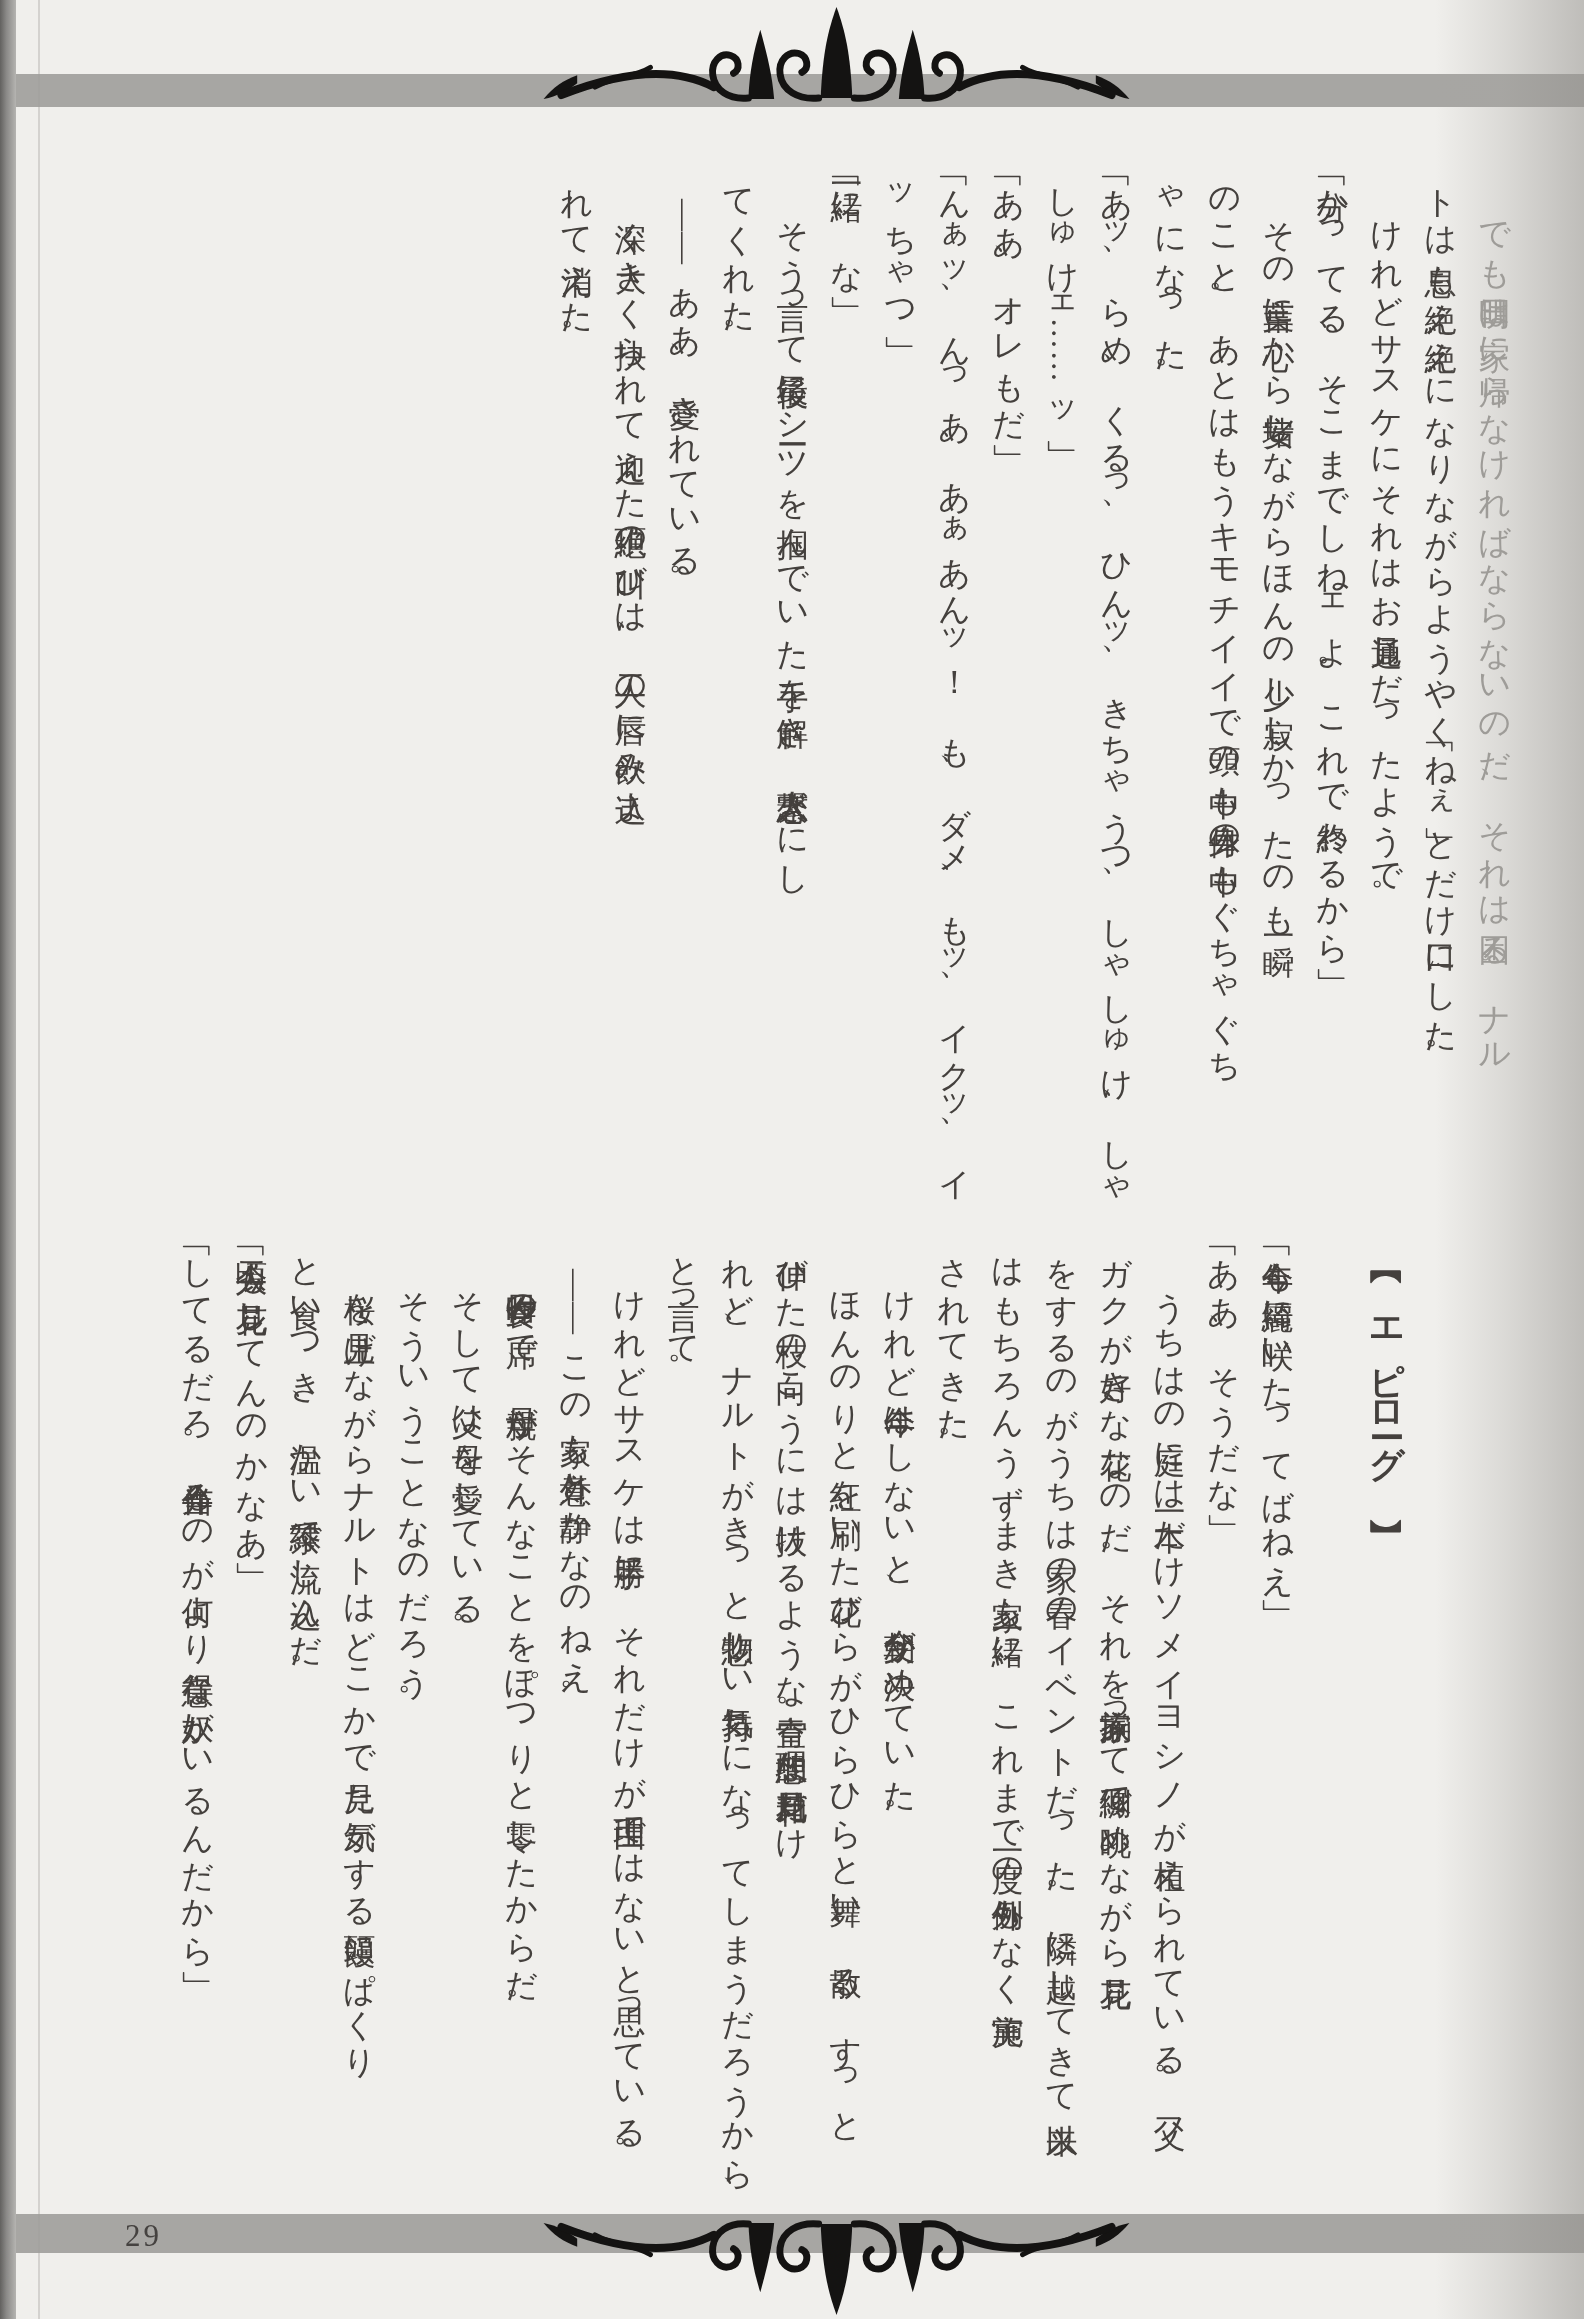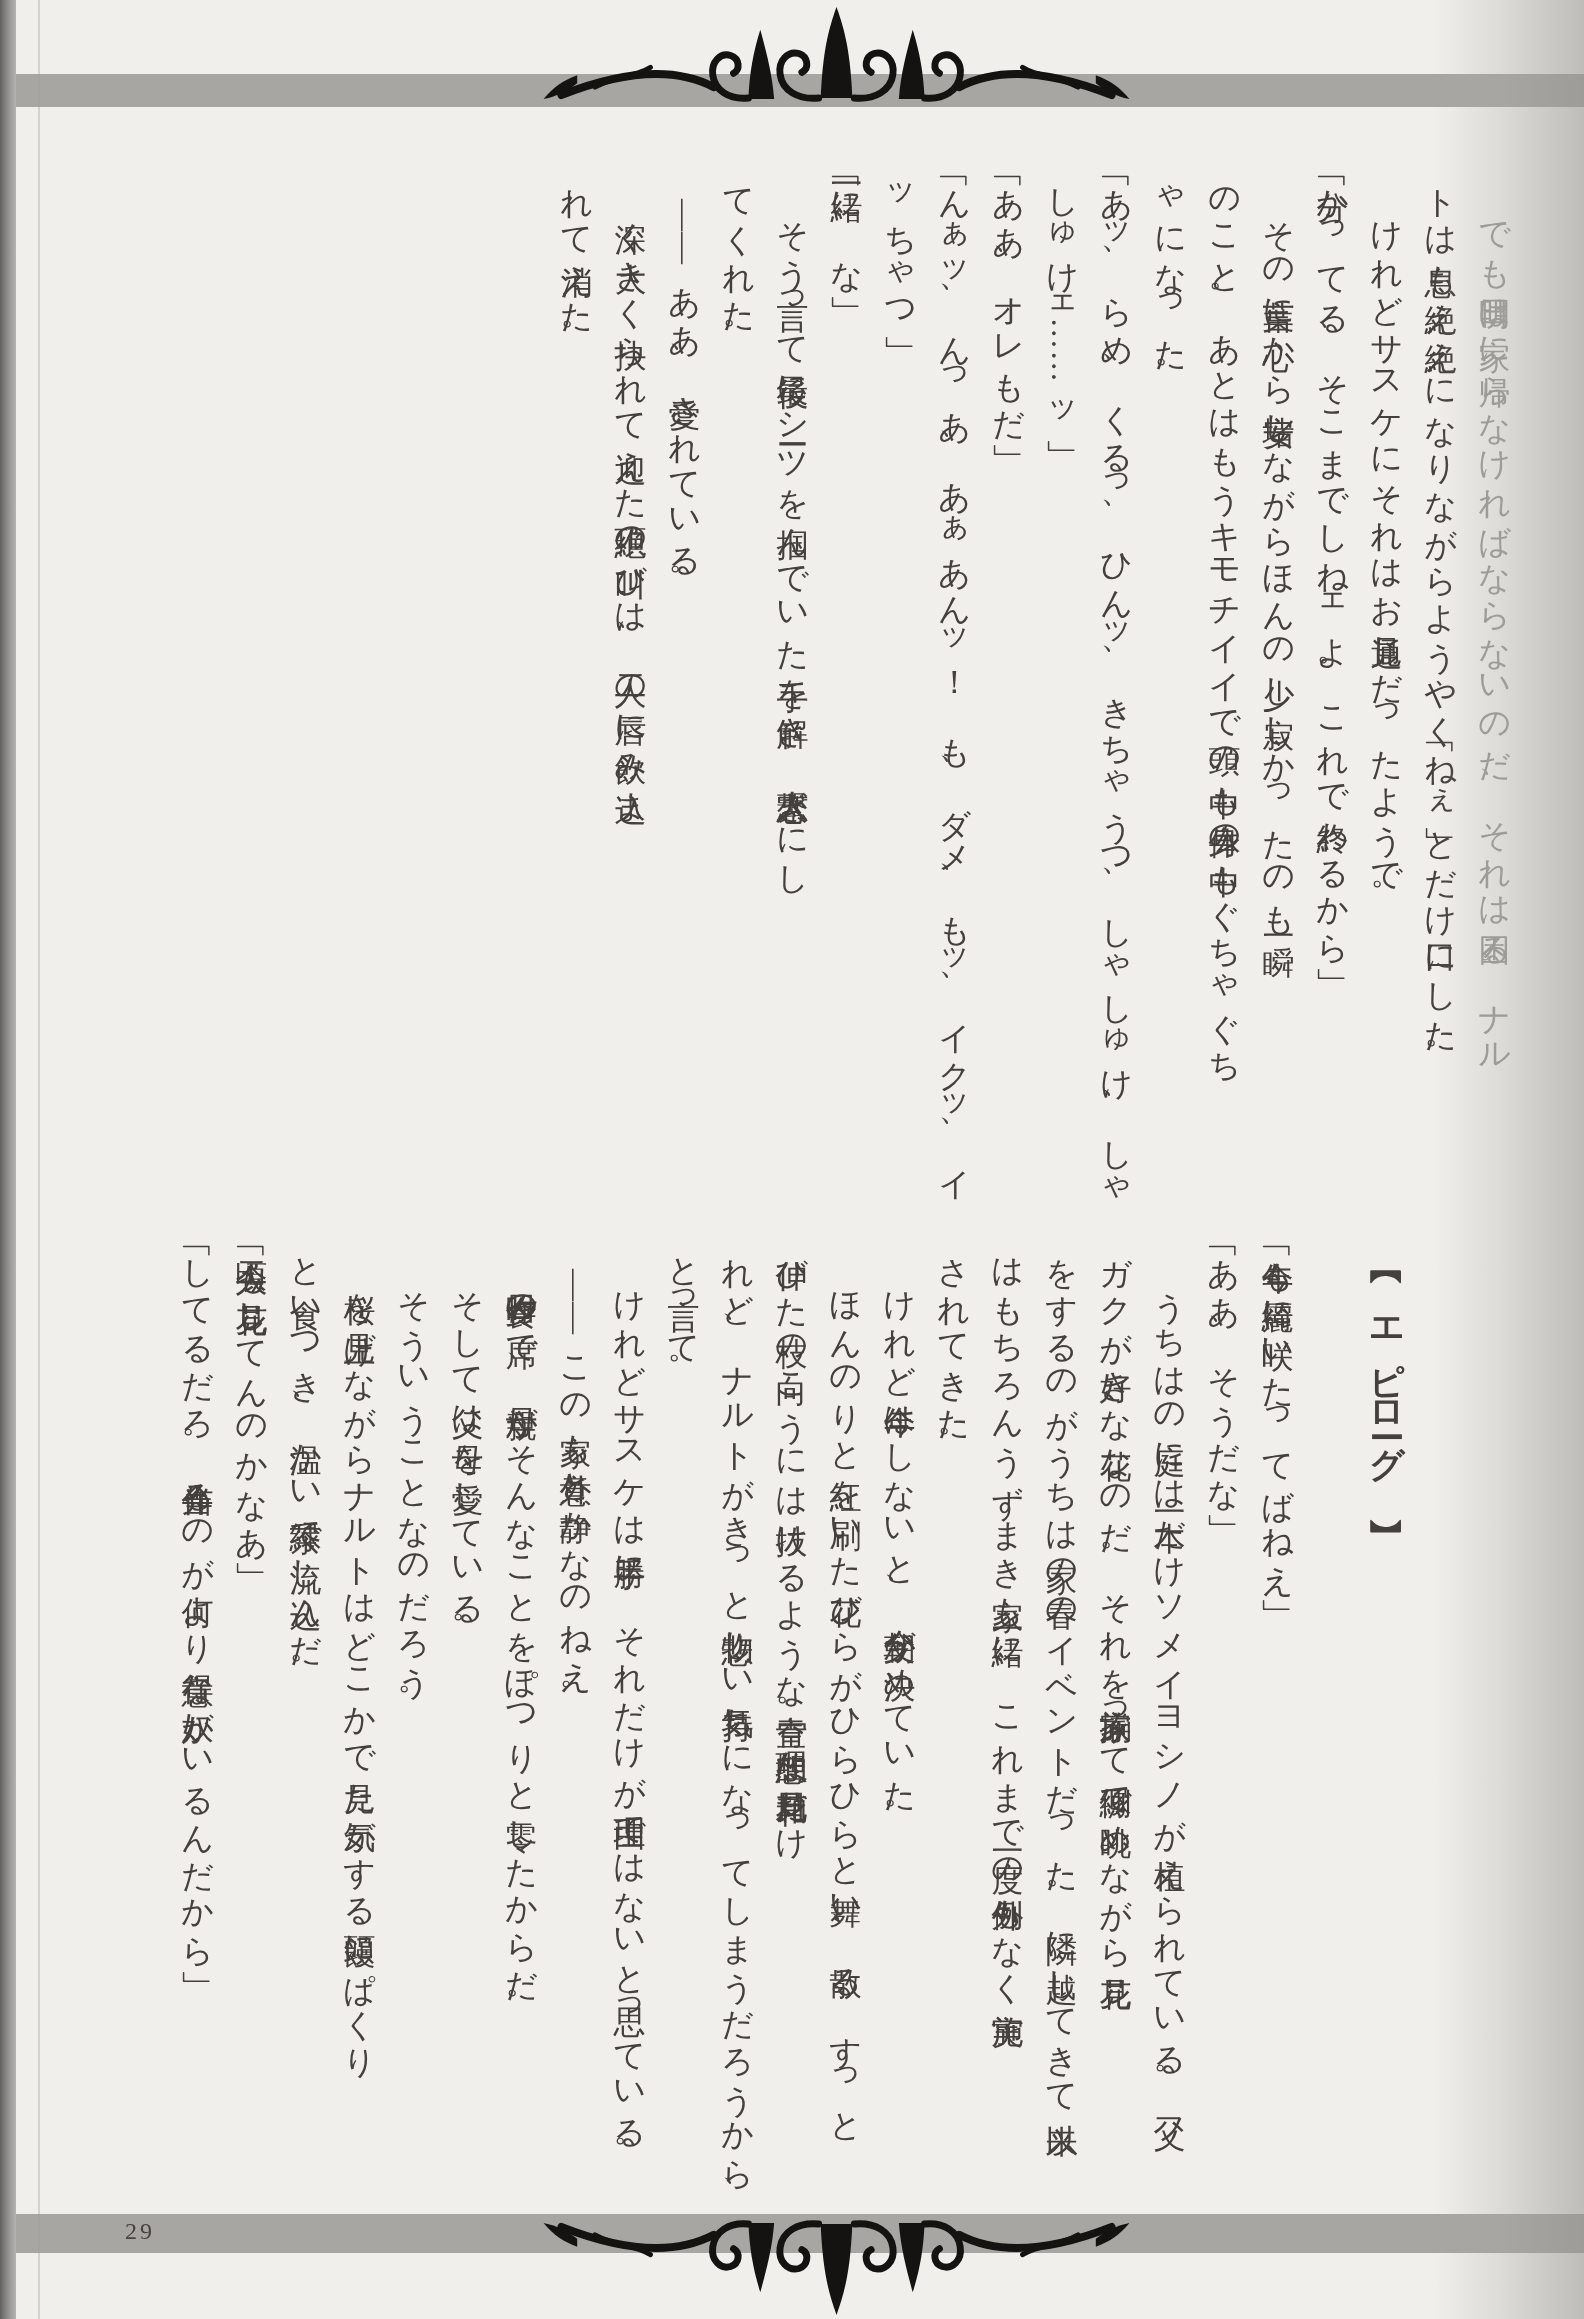"29" .page-number { font-size: 24px -> 31px }
